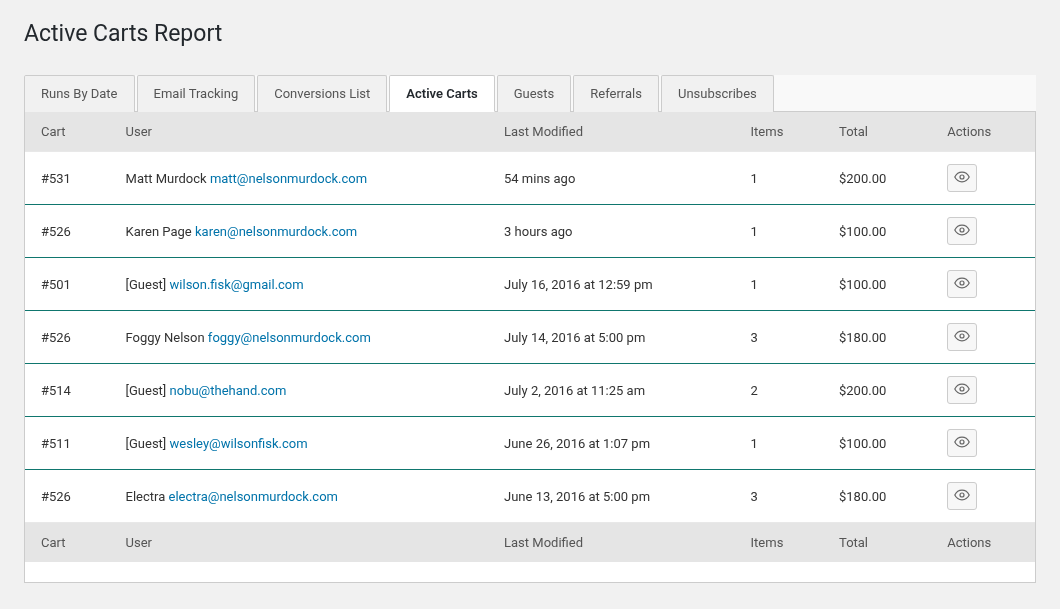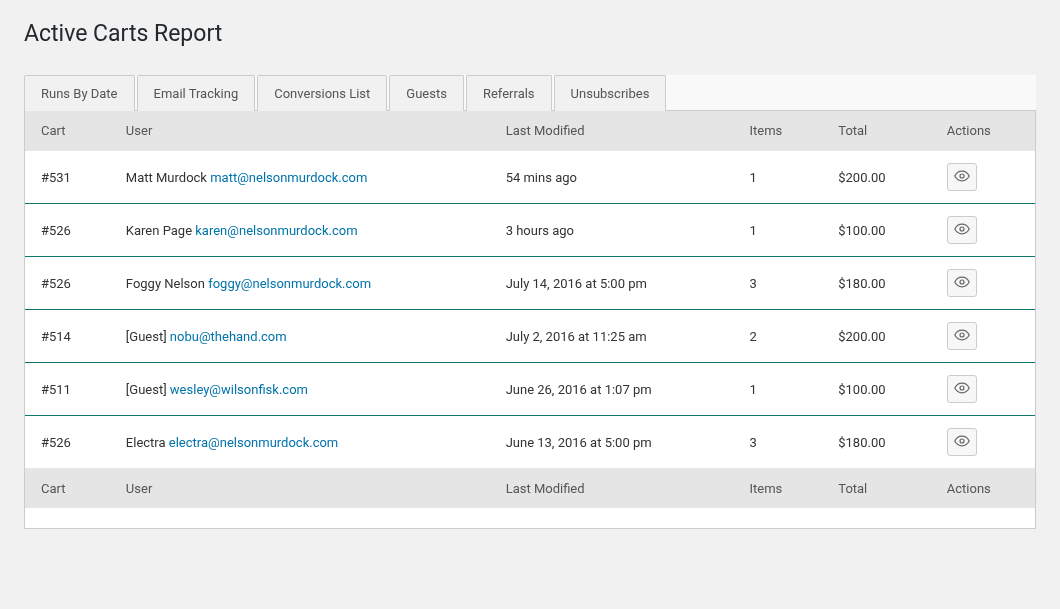"Active Carts" div.tab { html: none -> <div>Active Carts</div> }
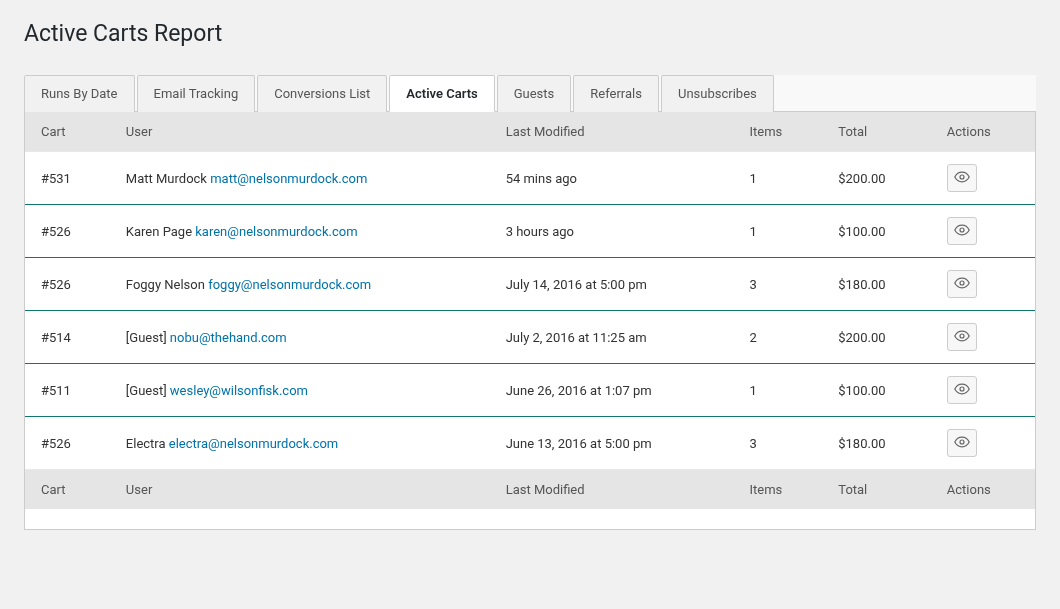"#501" tr { html: none -> <tr> <td>#501</td> <td><span>[Guest] </span><a>wilson.fisk@gmail.com</a></td> <td>July 16, 2016 at 12:59 pm</td> <td>1</td> <td>$100.00</td> <td> <button> <span> <svg> <path></path> <circle></circle> </svg> </span> </button> </td> </tr> }
